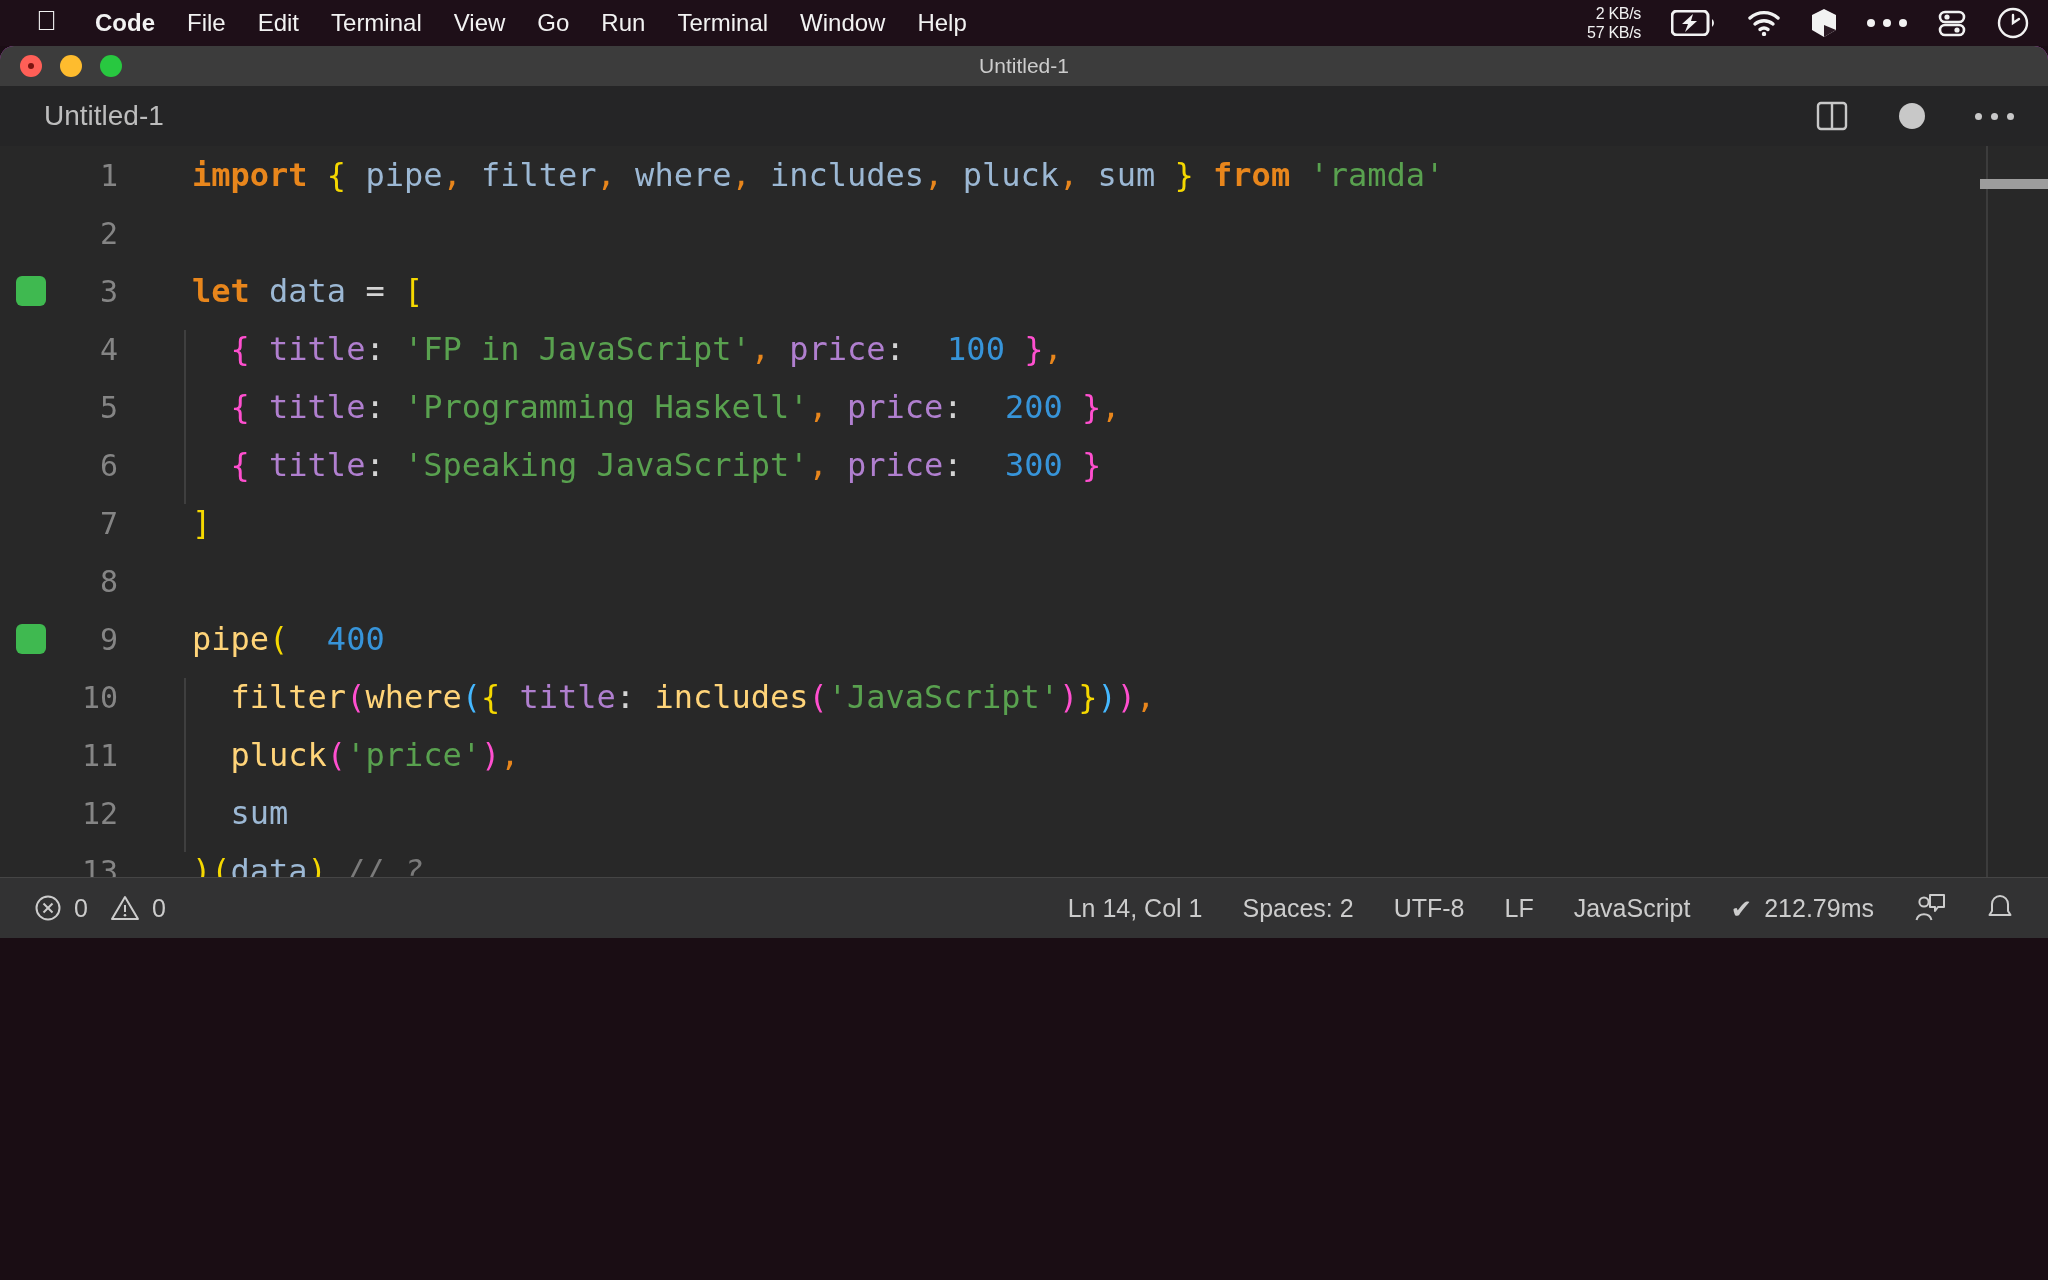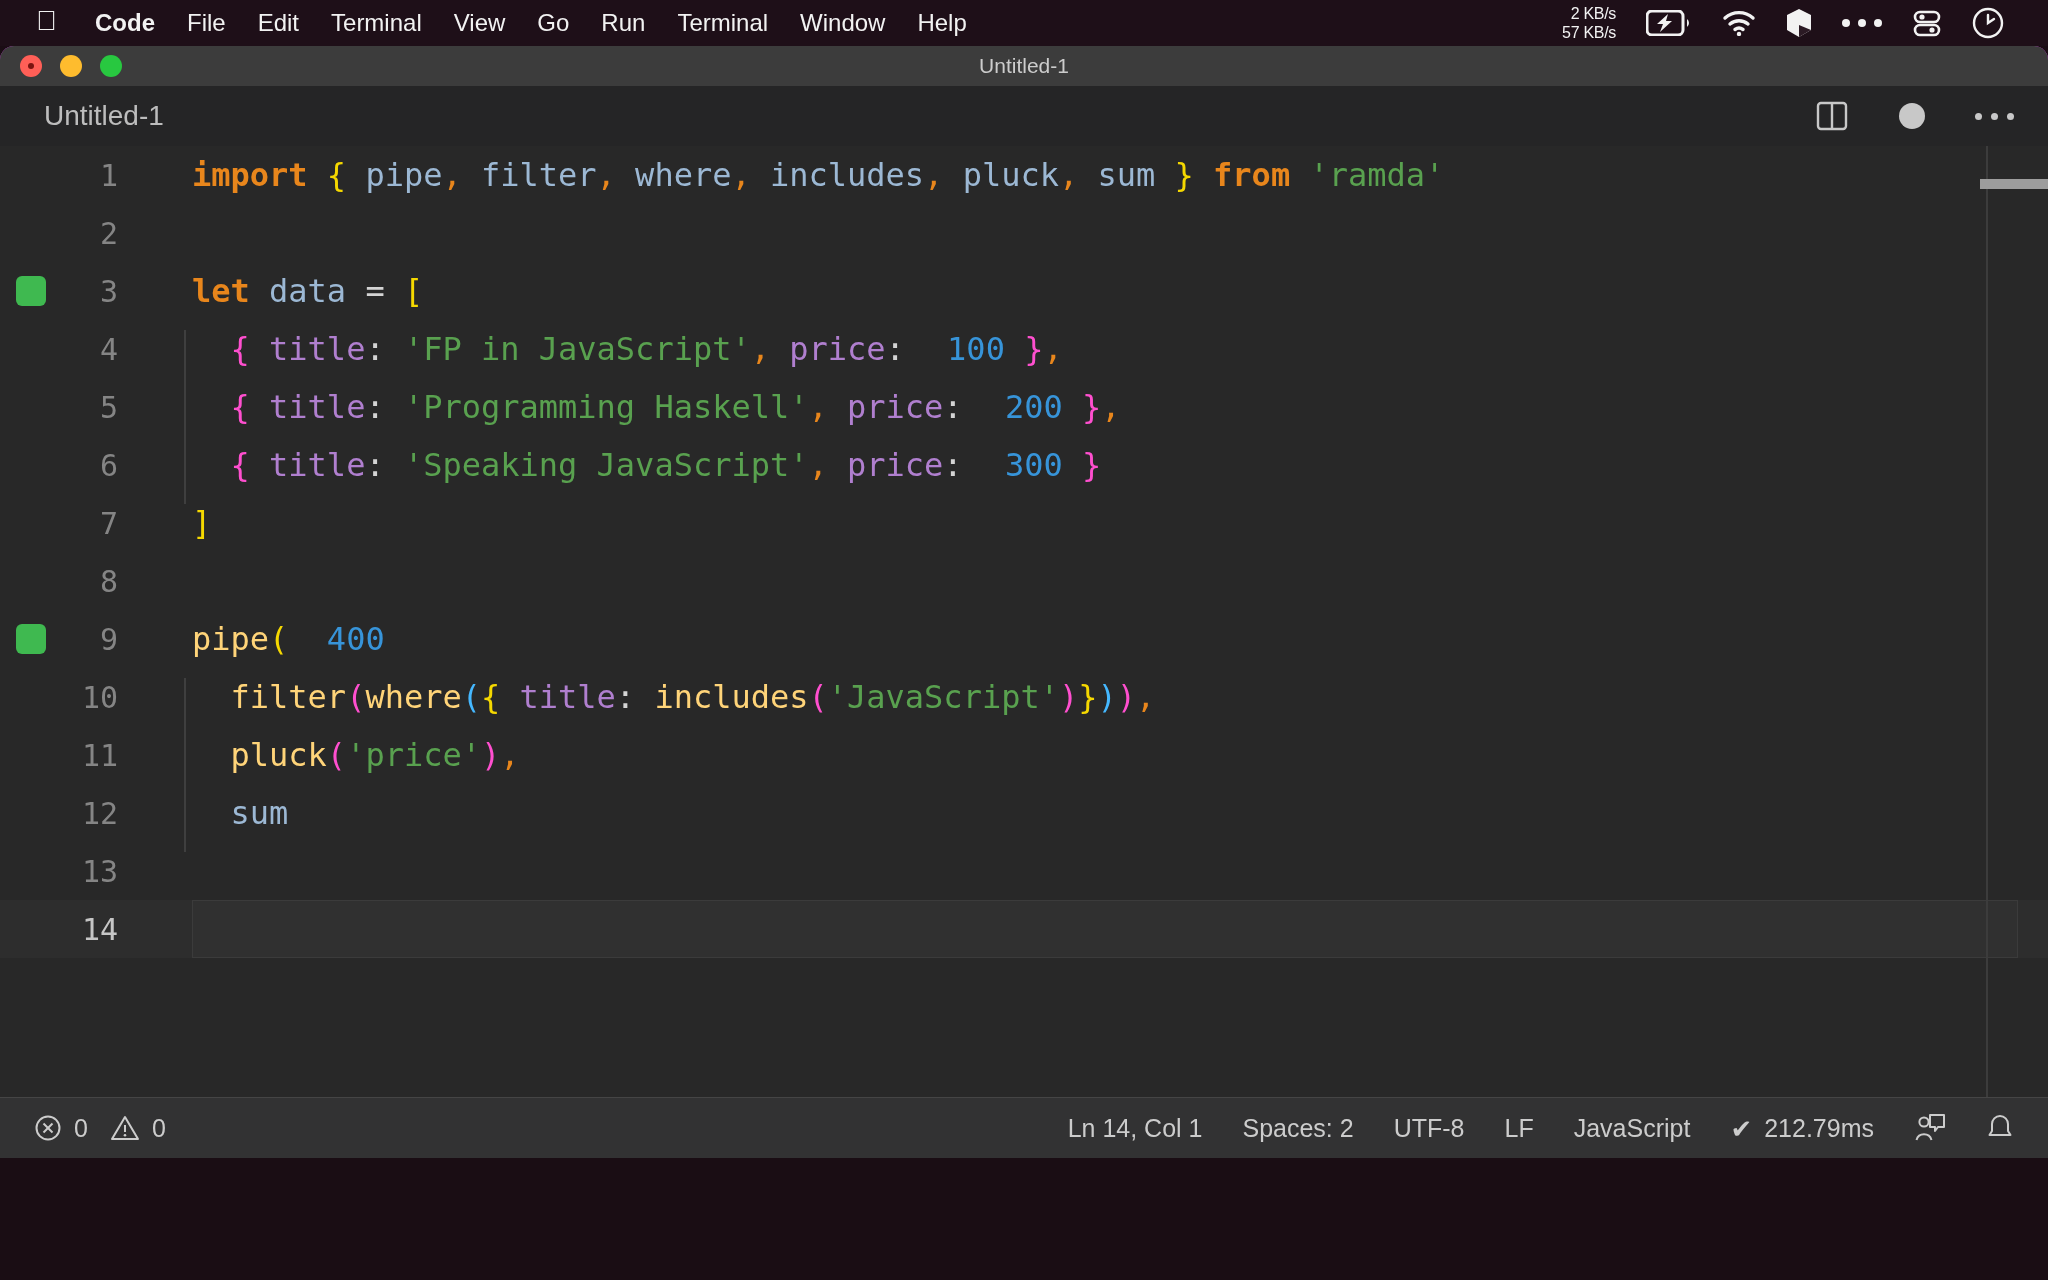"2 KB/s" #menubar .right { padding-right: 44px -> 19px }
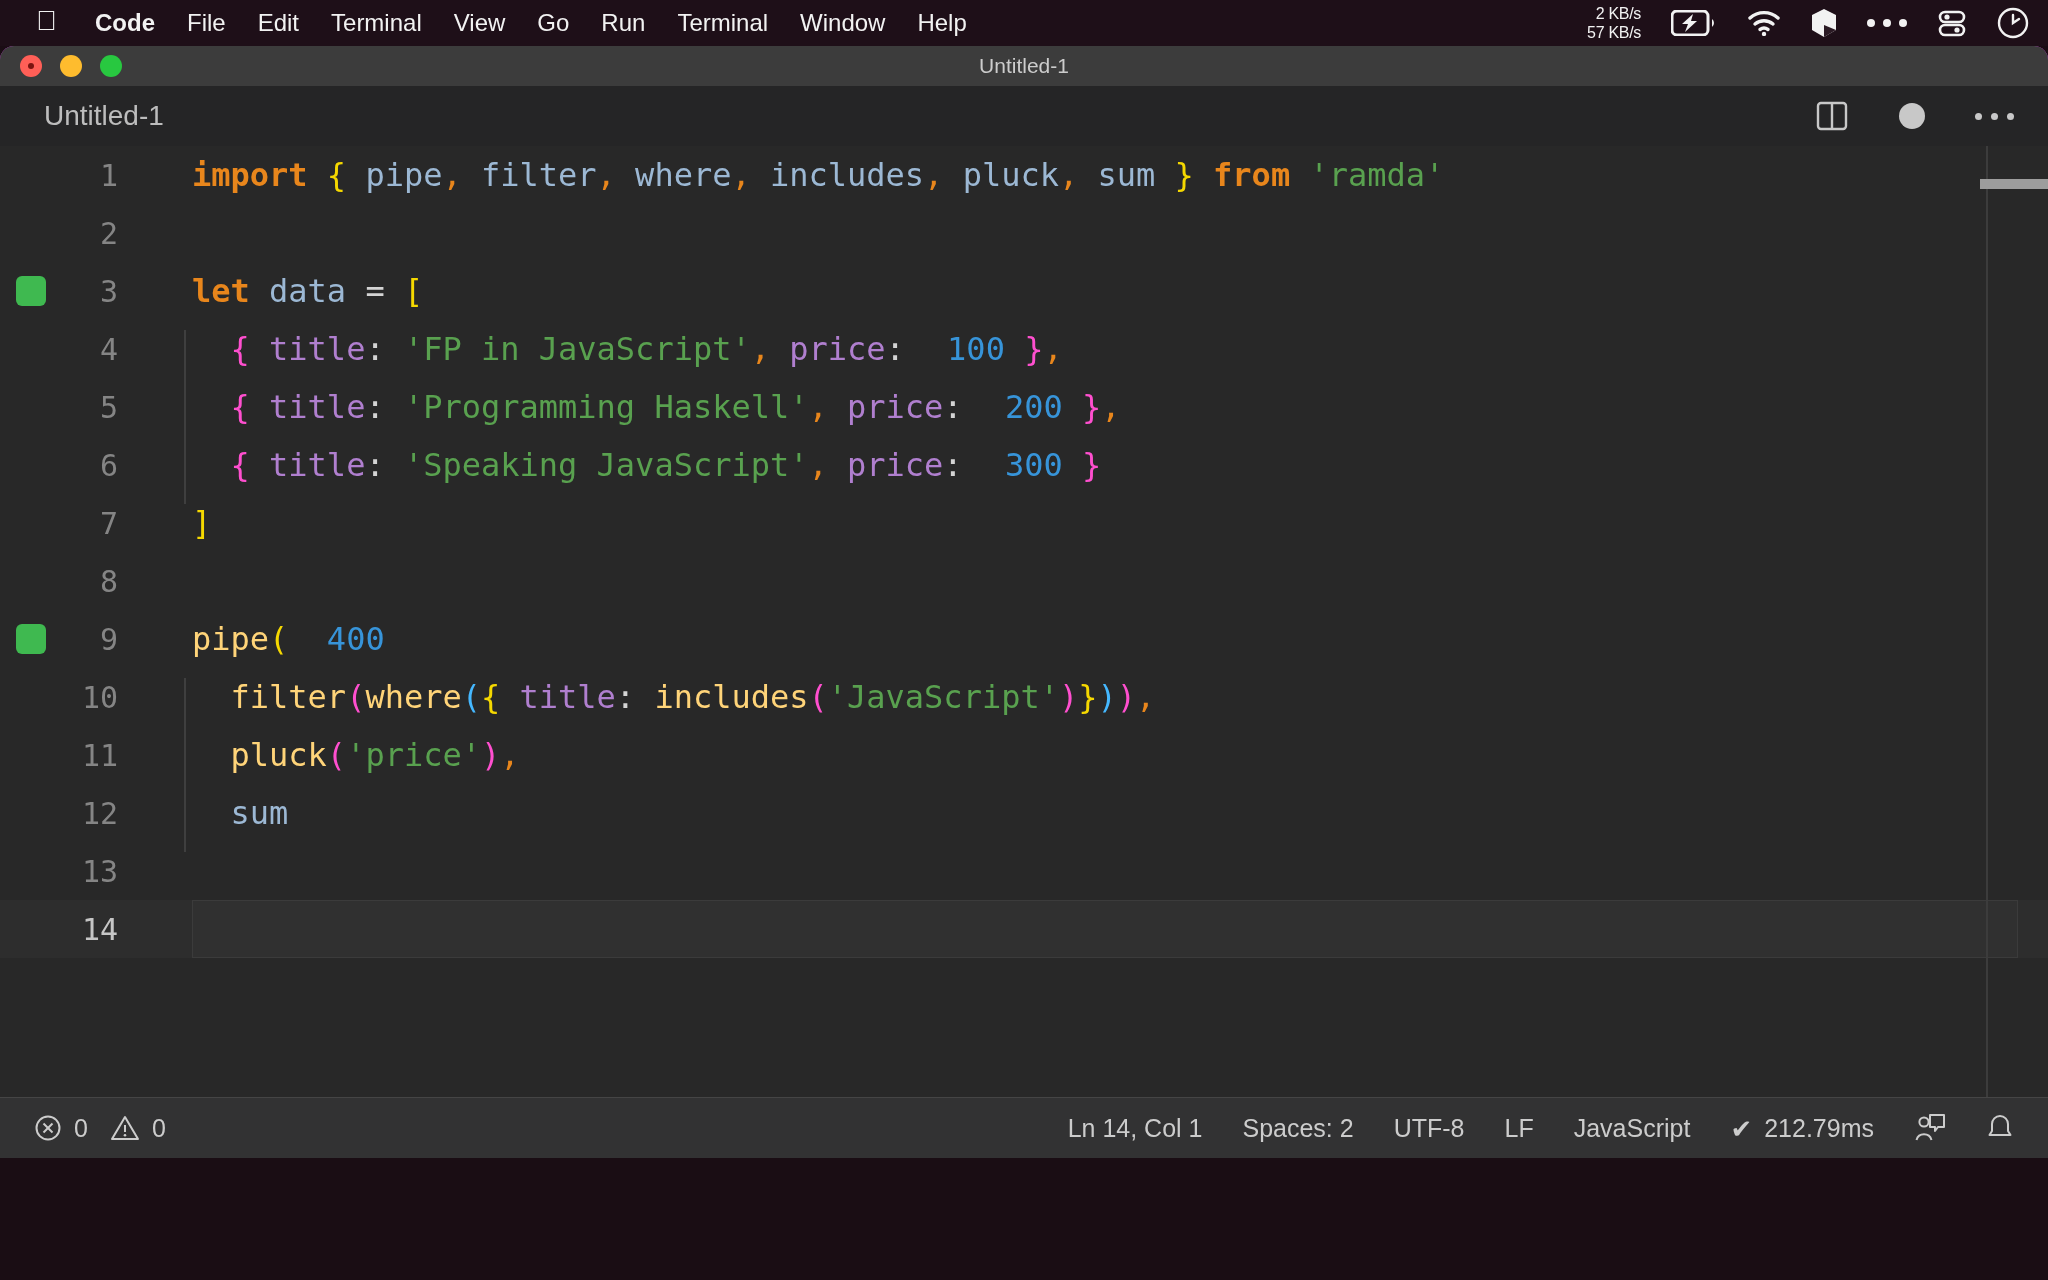"Untitled-1" #window { height: 1112px -> 892px }
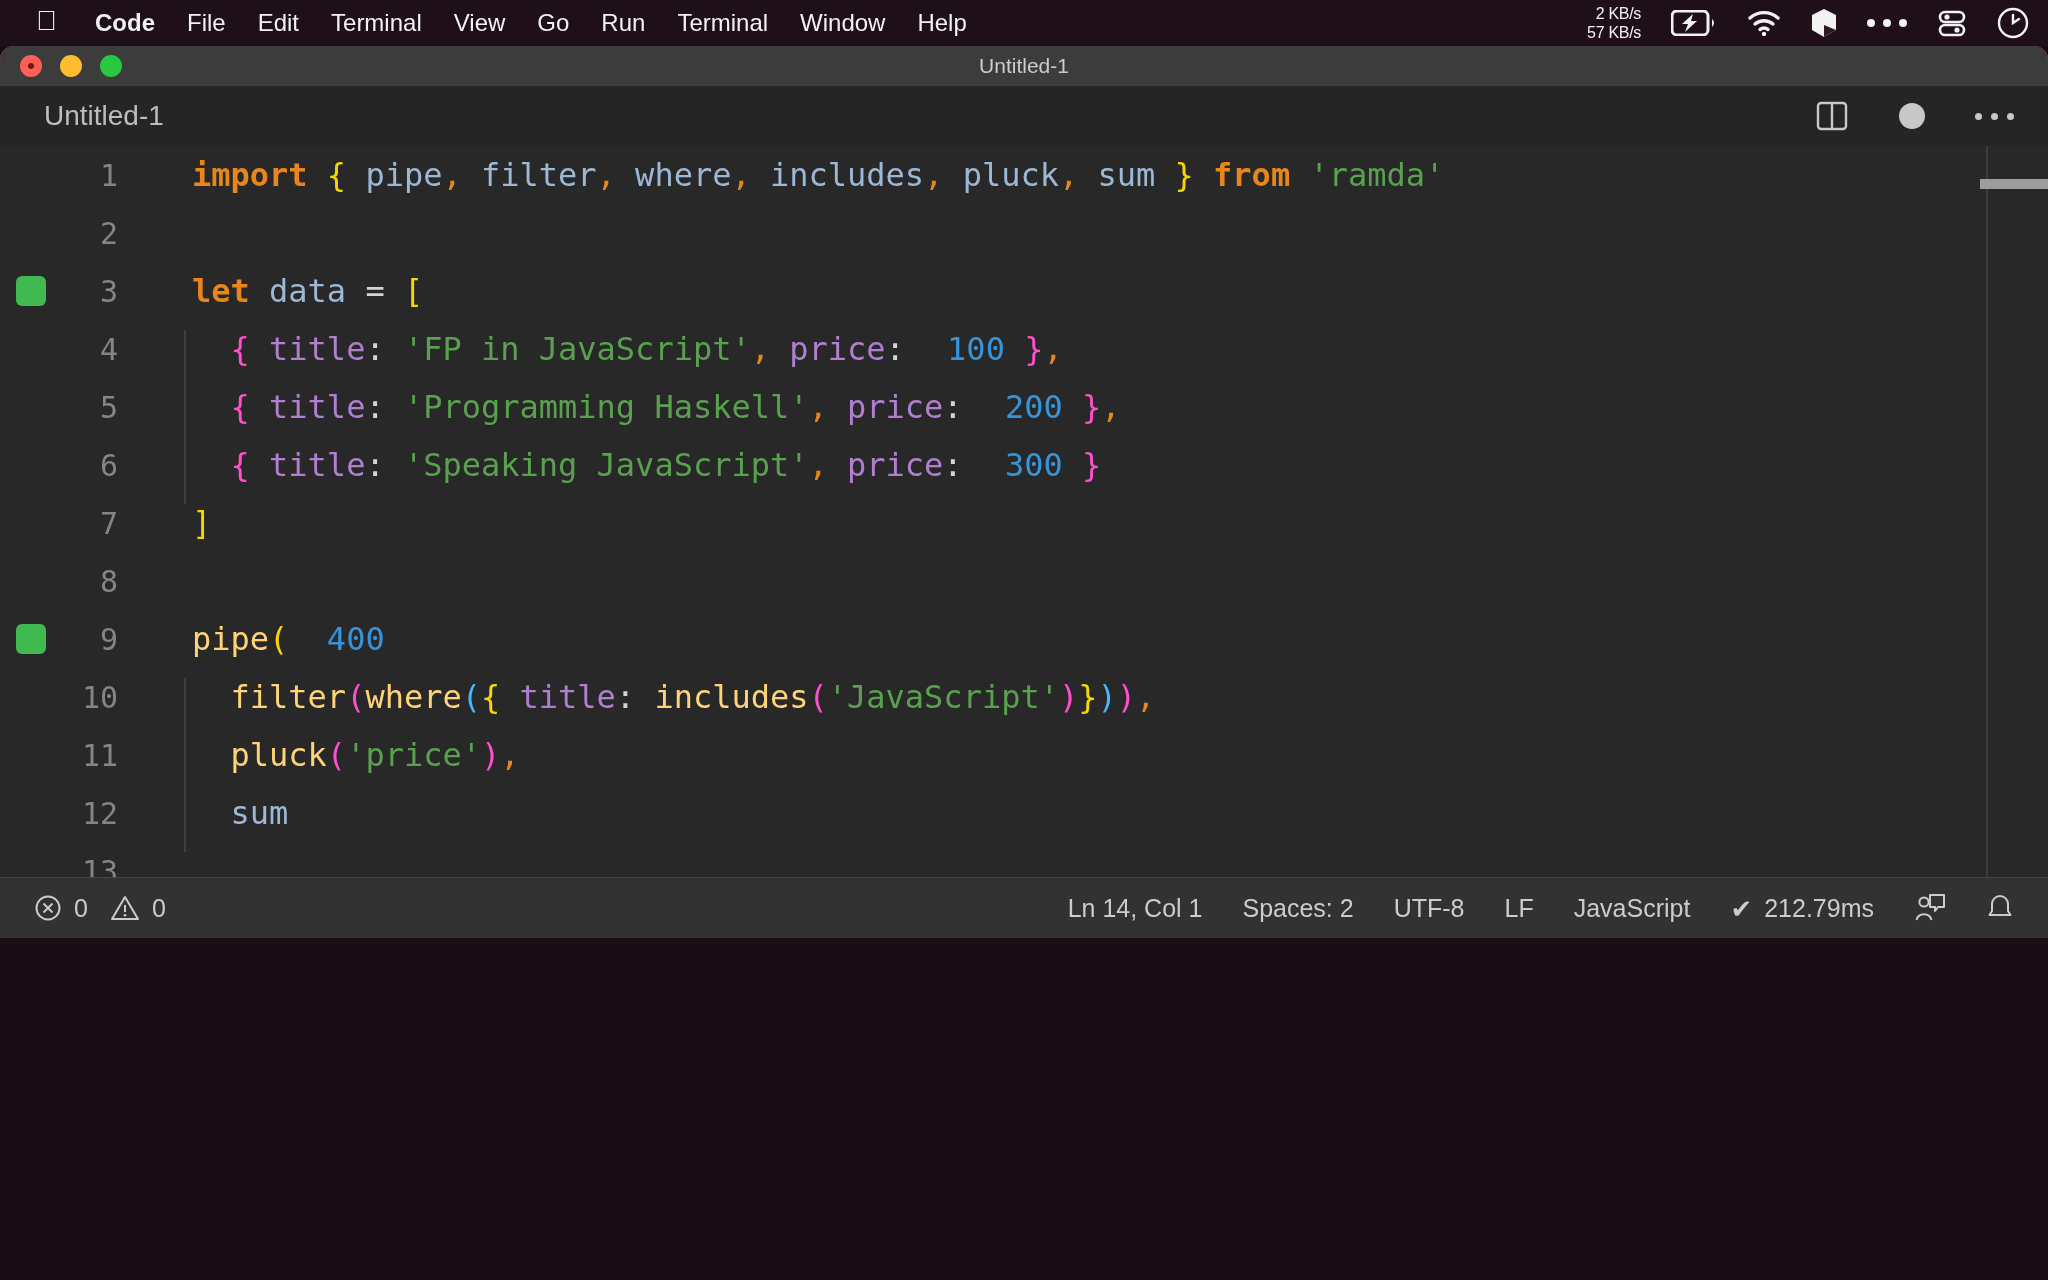")(data) // ?" div.codetext { html: none -> <div><span>)</span><span>(</span><span>data</span><span>)</span><span> </span><span>// ?</span></div> }
